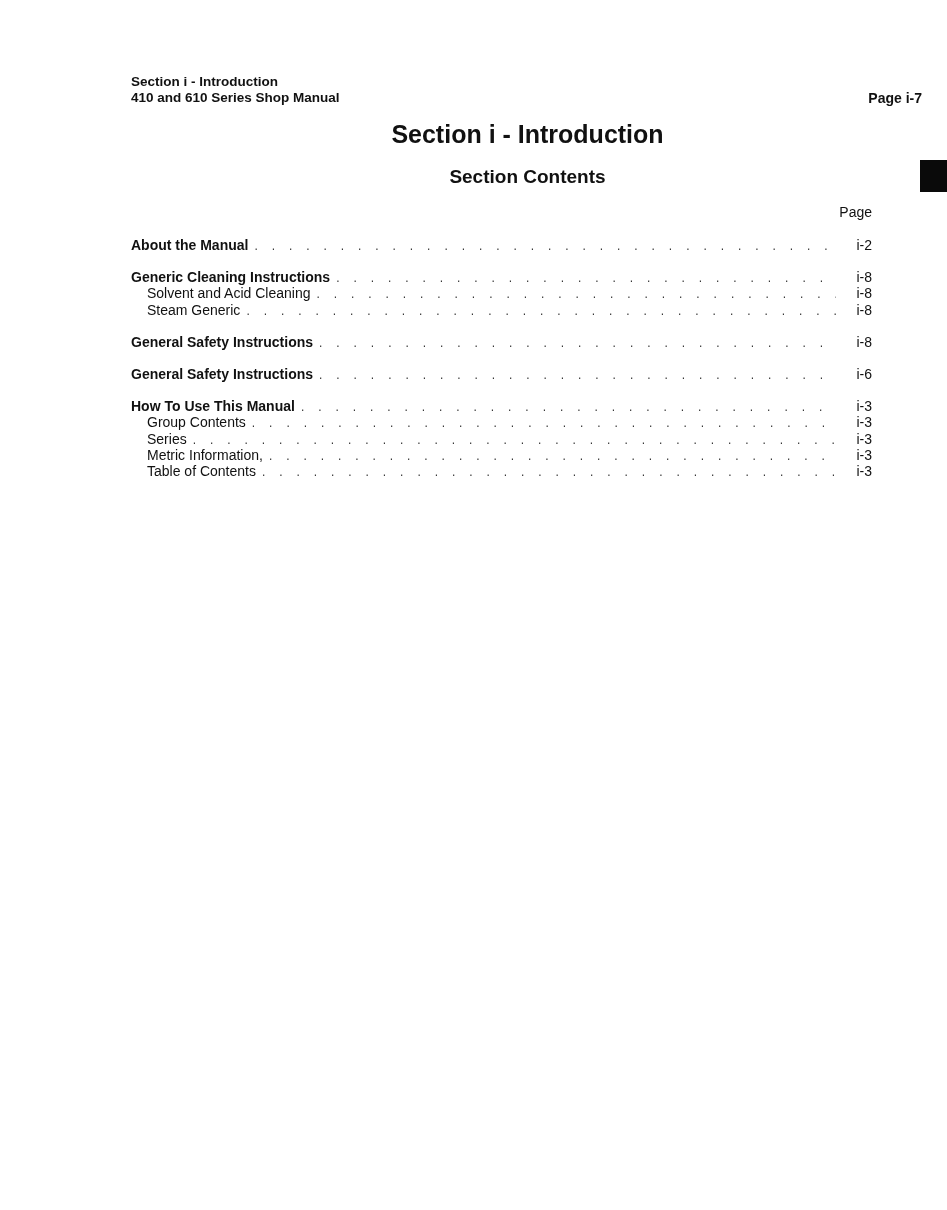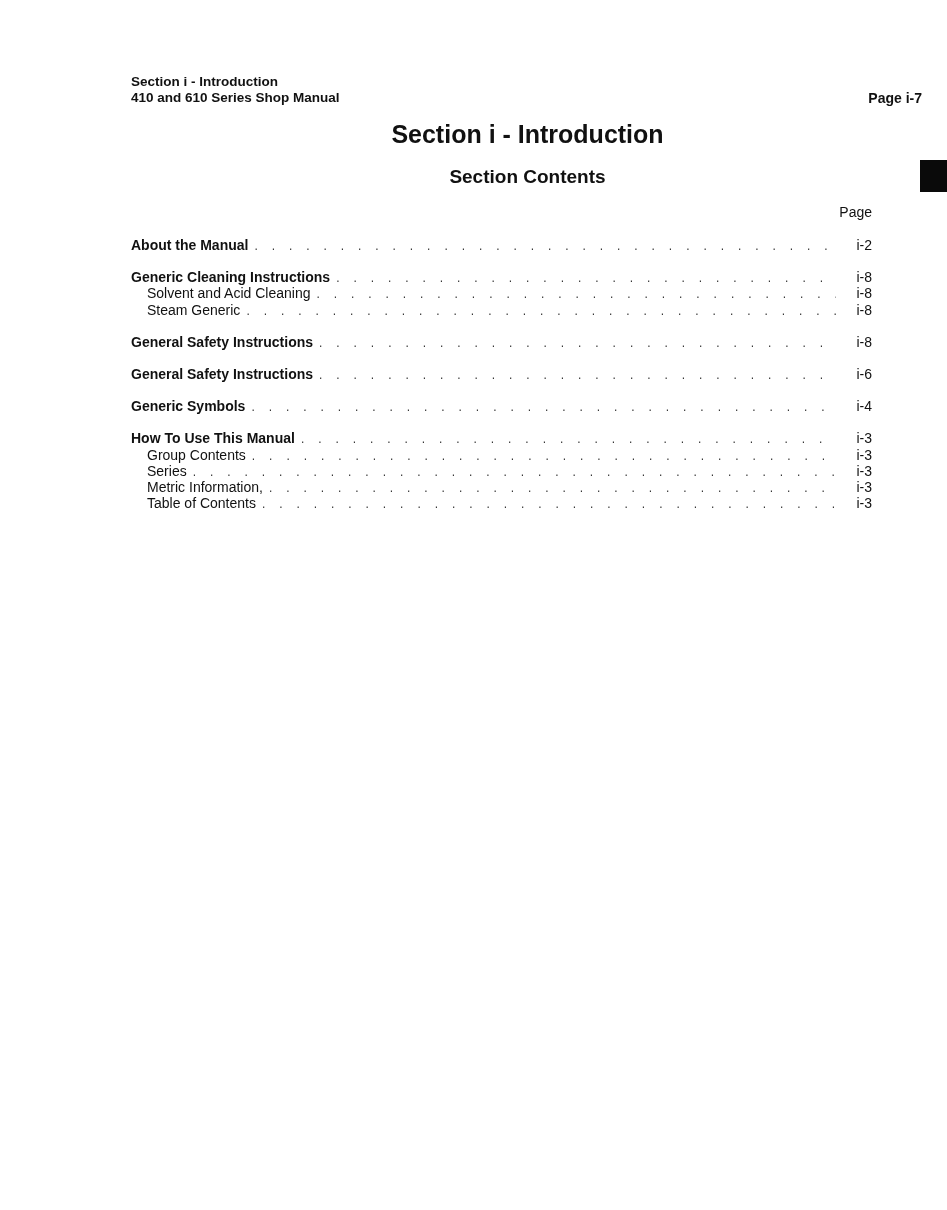"Generic Symbols" div.toc-group { html: <div> <div> <span>Generic Symbols</span> <span></span> <span>i-4</span> </div> </div> -> none }
